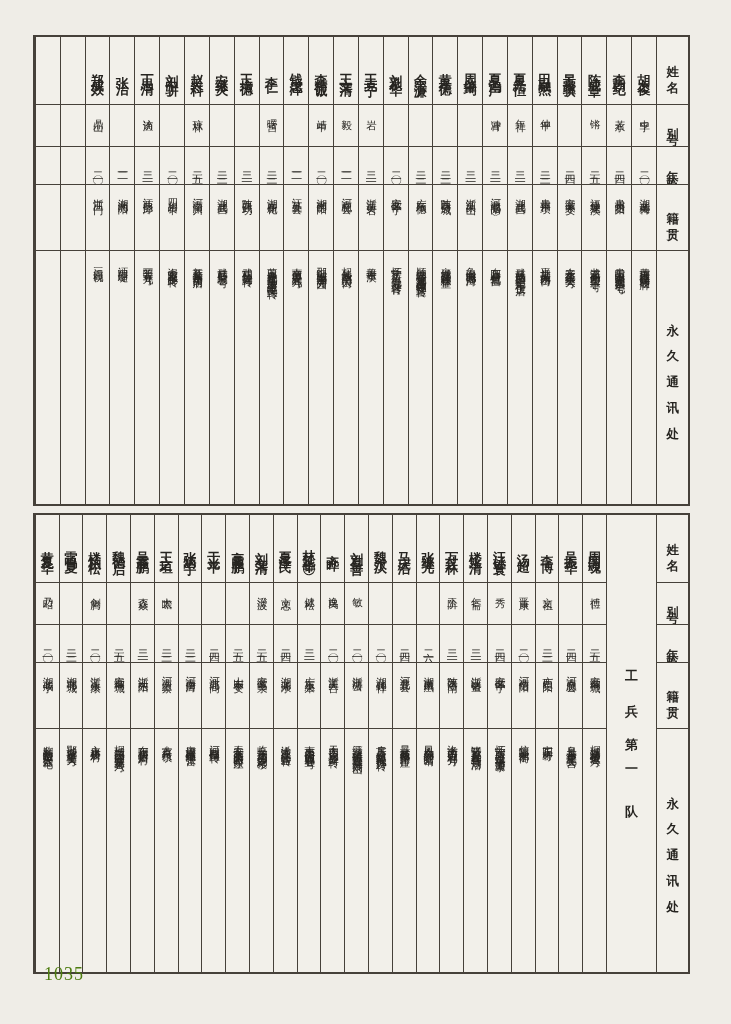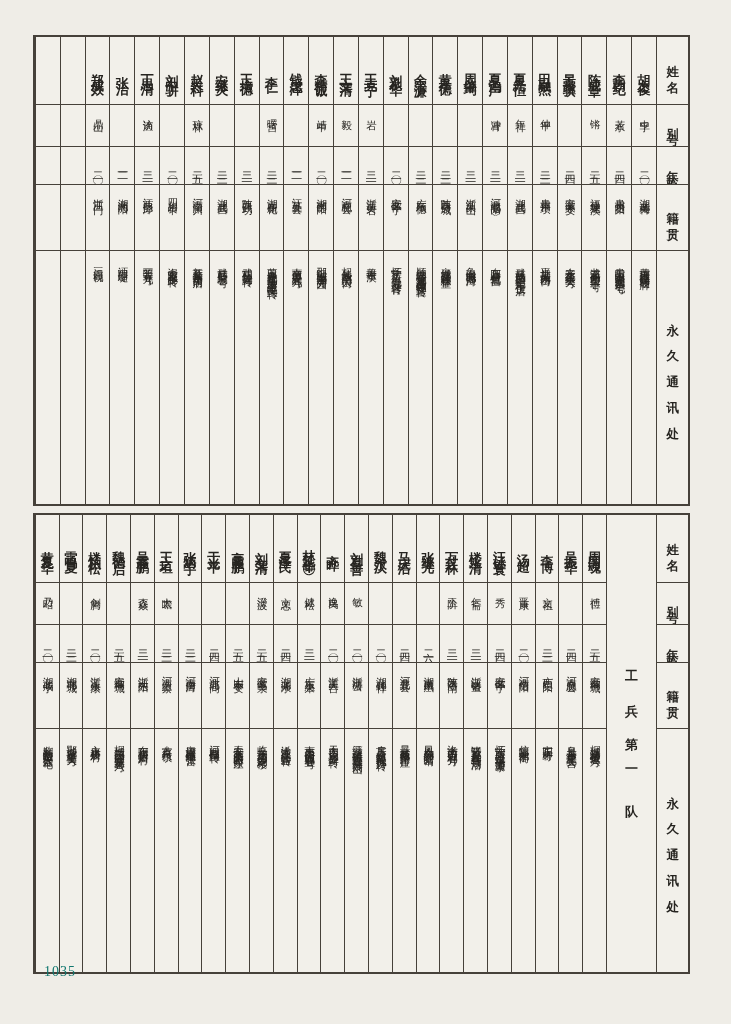"1035" .page-number { color: #0f766e -> #4d7c0f; font-size: 14px -> 18px }
